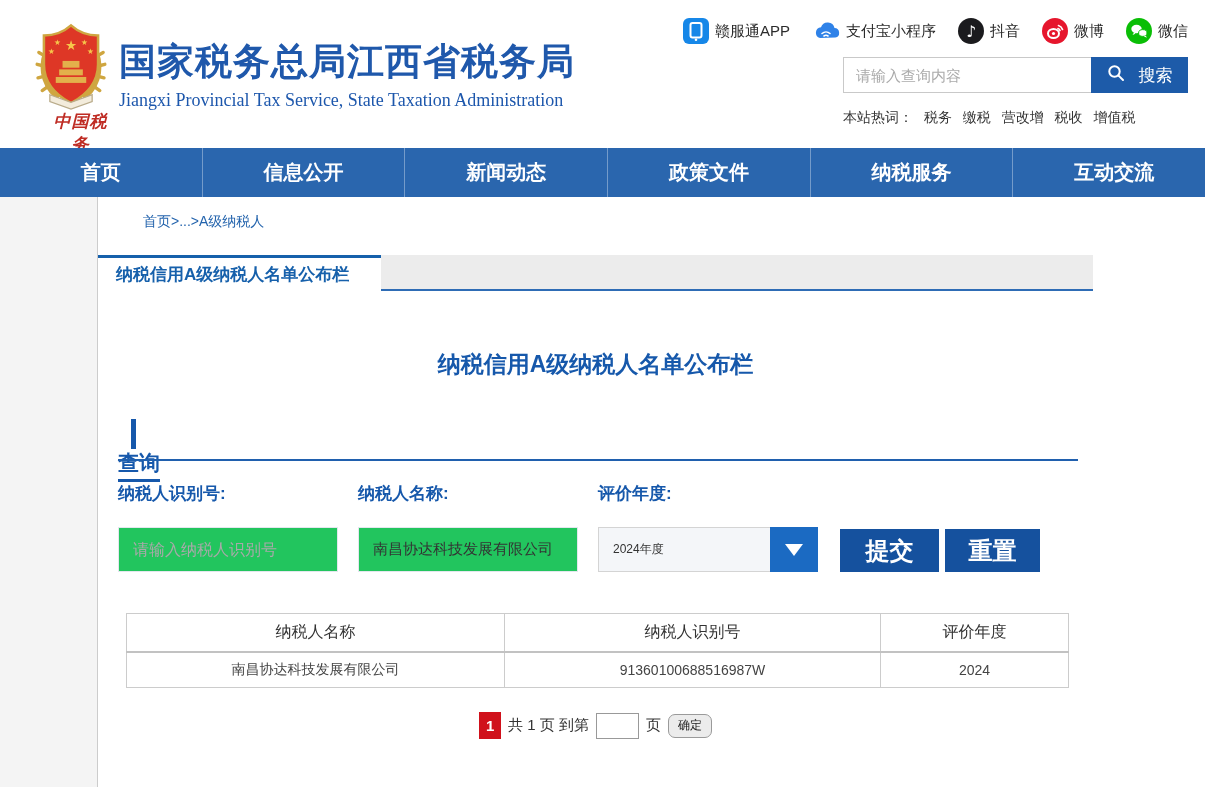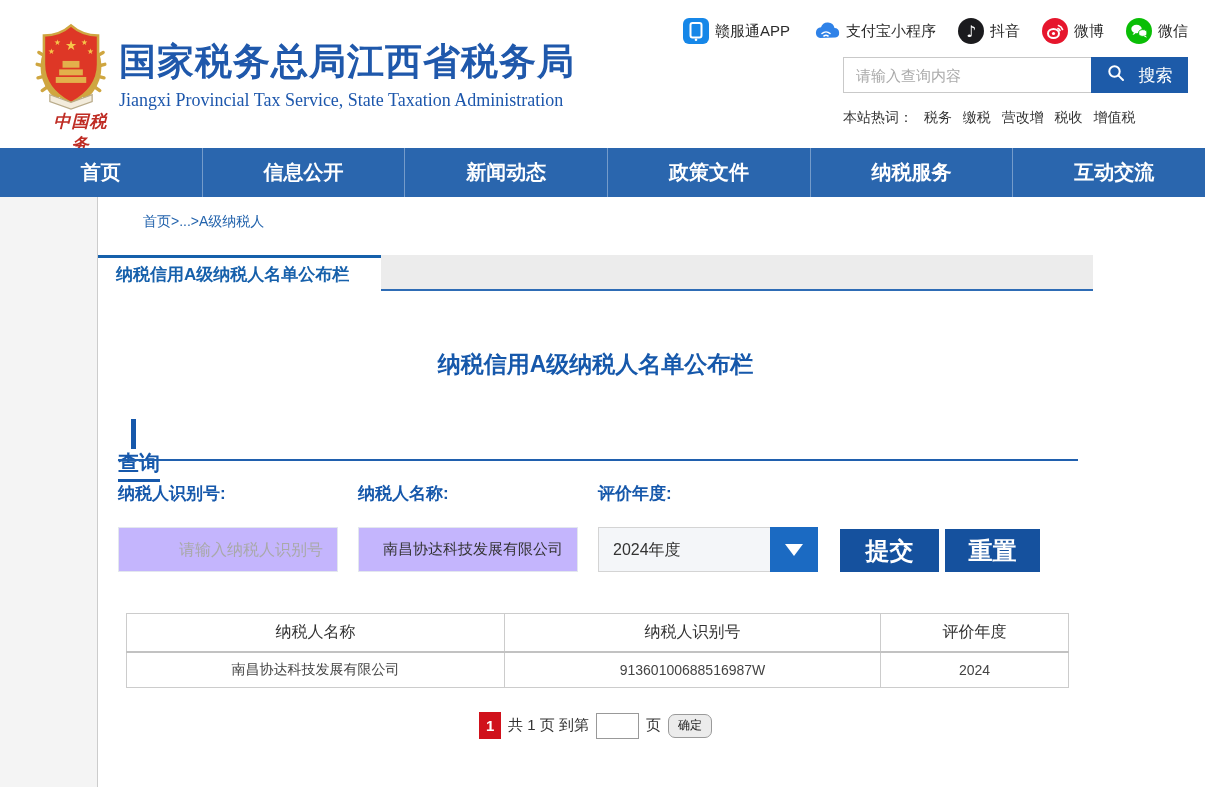"请输入纳税人识别号" .form-input { background: #c4b5fd -> #22c55e; text-align: right -> none }
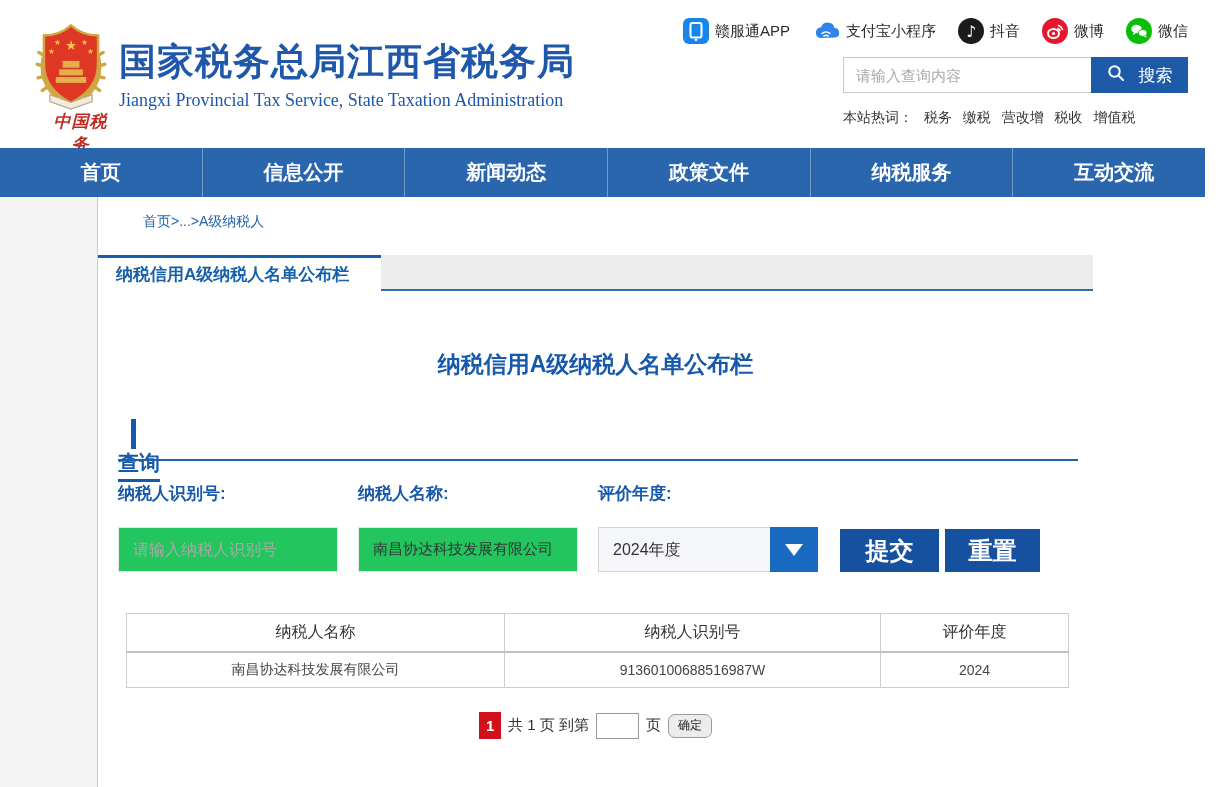"2024年度" .select-value { font-size: 16px -> 12px }
